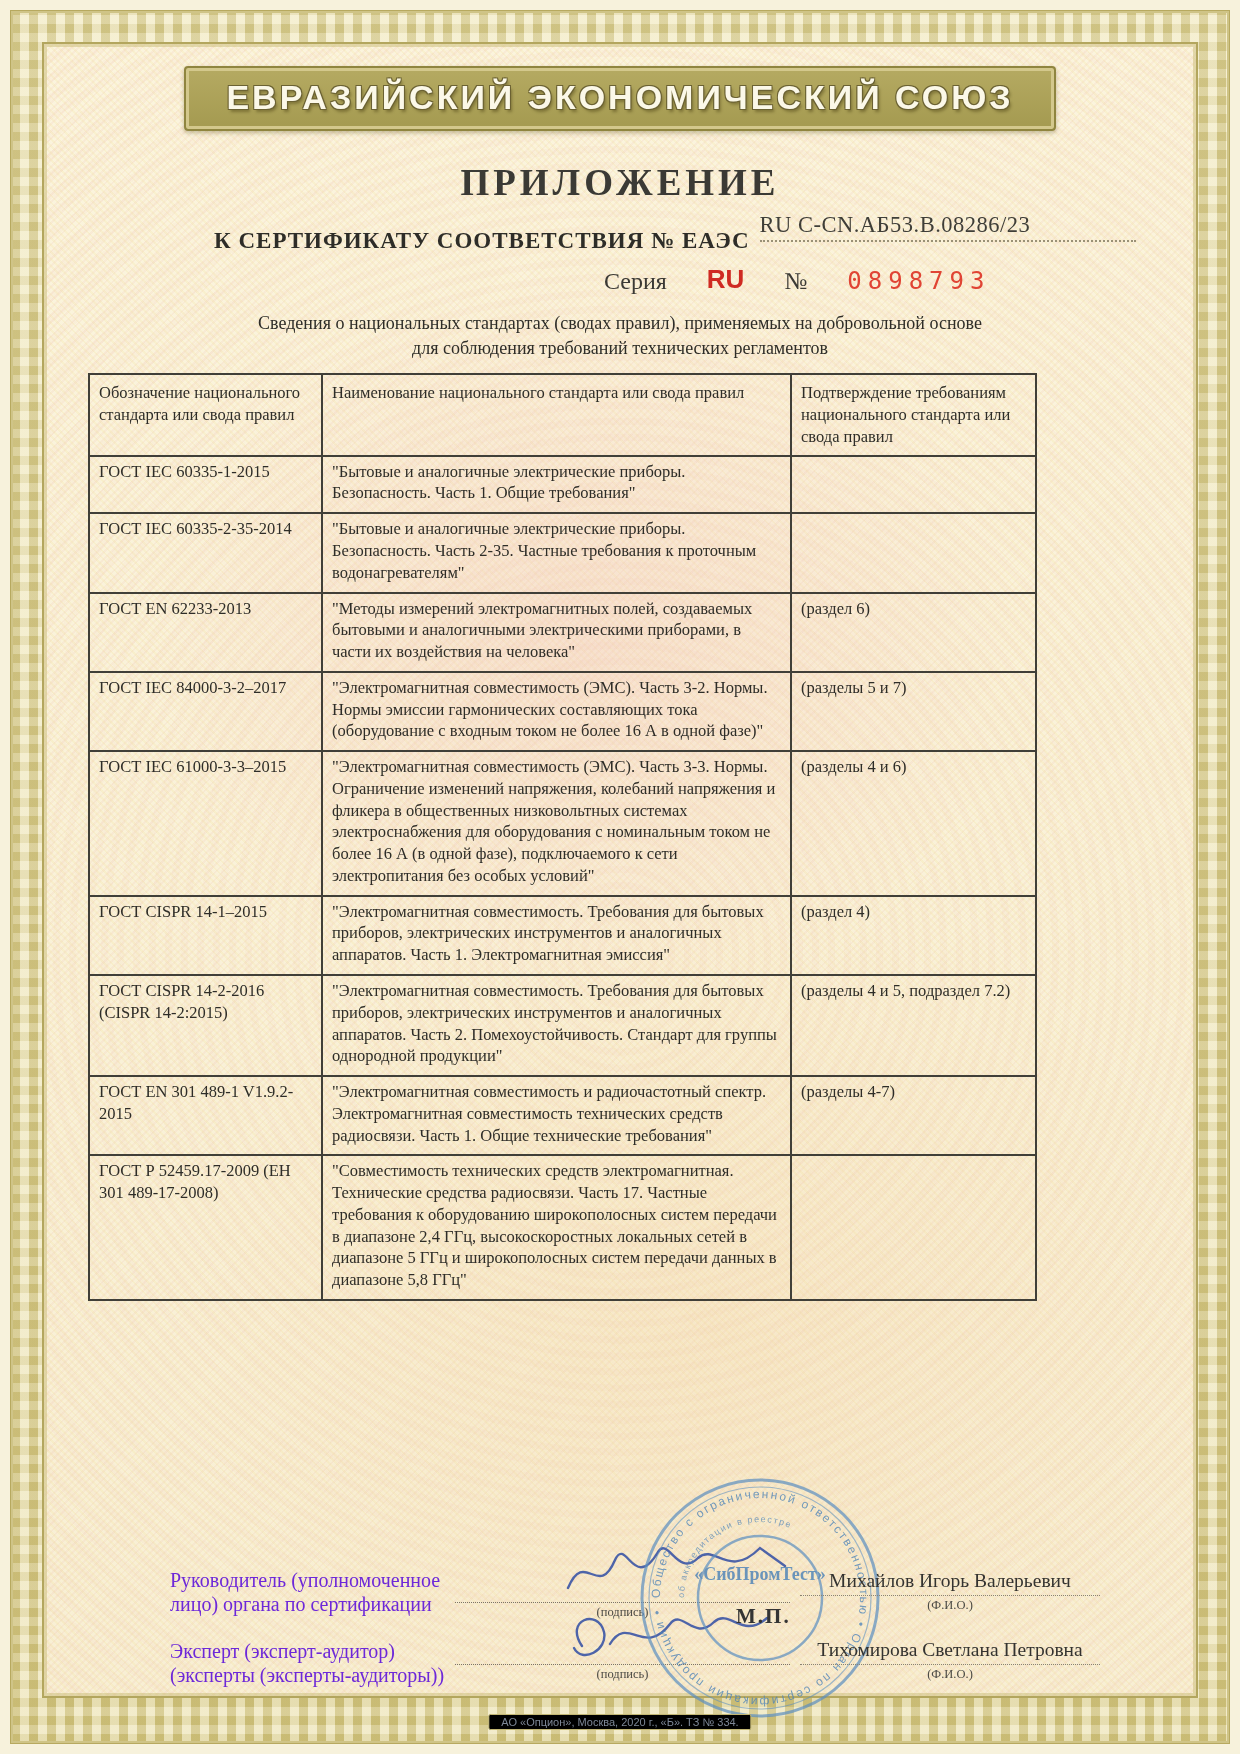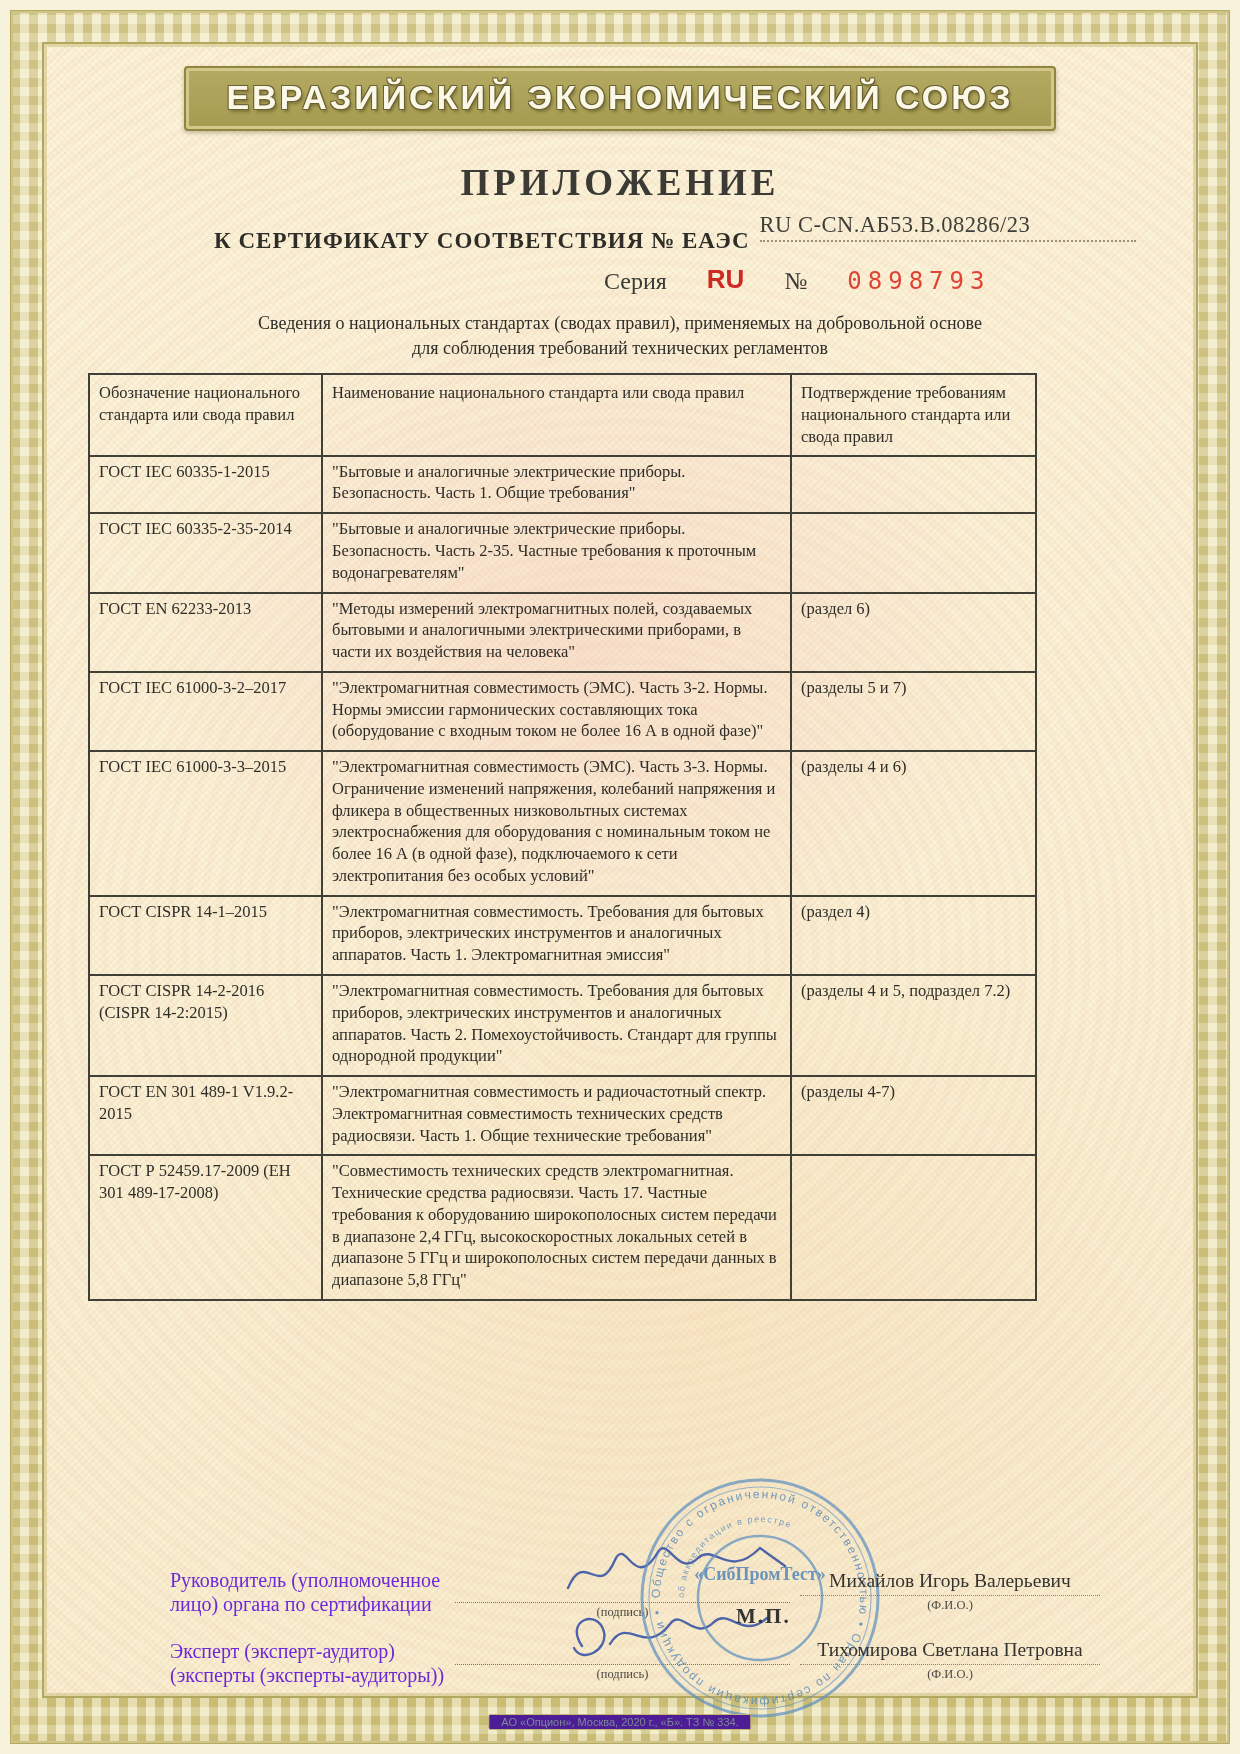"ГОСТ IEC 61000-3-2–2017" td { text: 61000-3-2 -> 84000-3-2 }
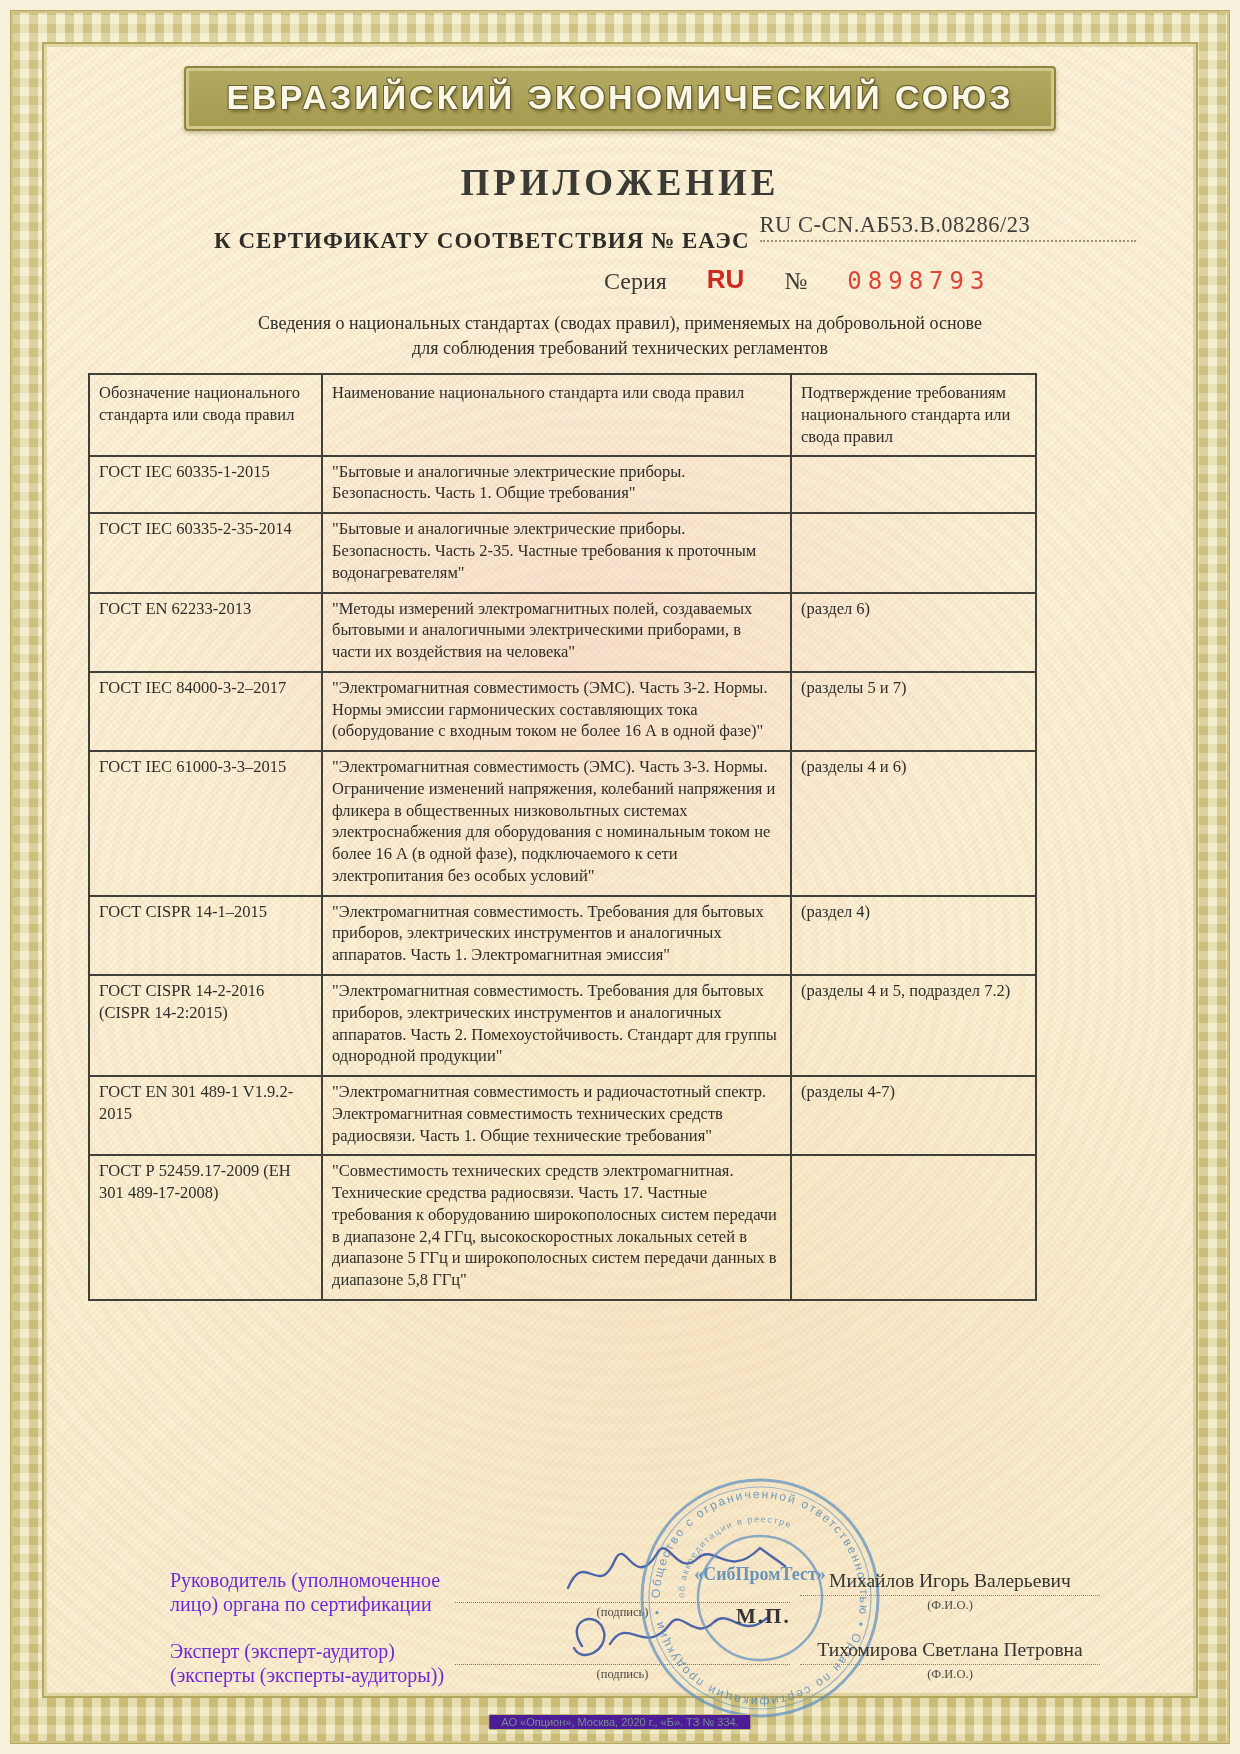"АО «Опцион», Москва, 2020 г.," .imprint { background: #4c1d95 -> #000000 }
